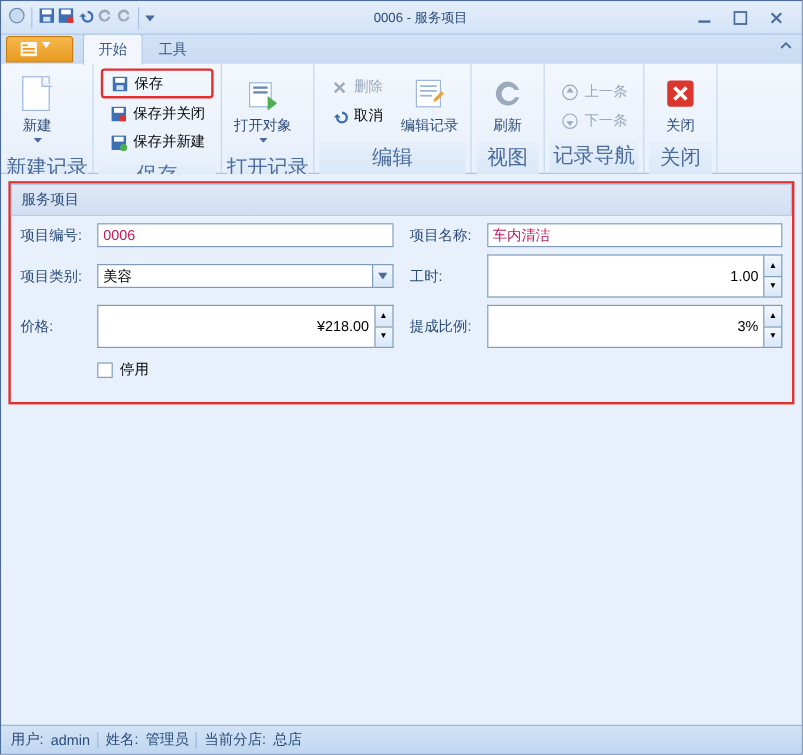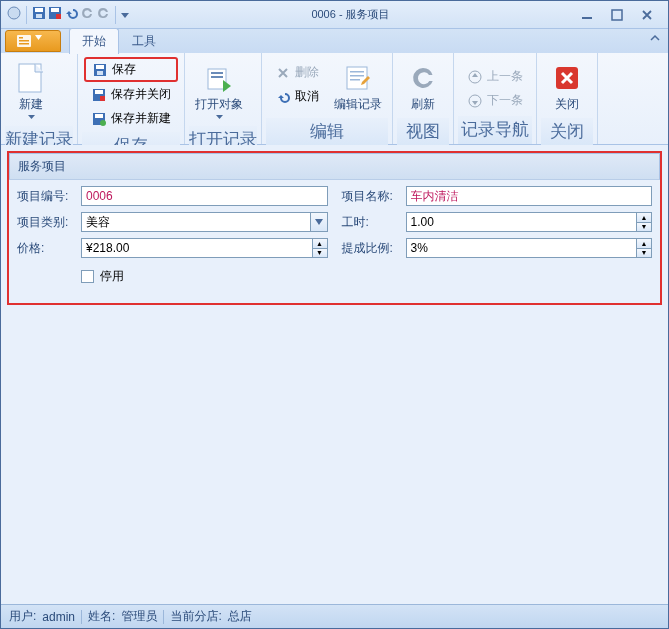"1.00" .spinner input { height: 20px -> 36px; text-align: none -> right }
